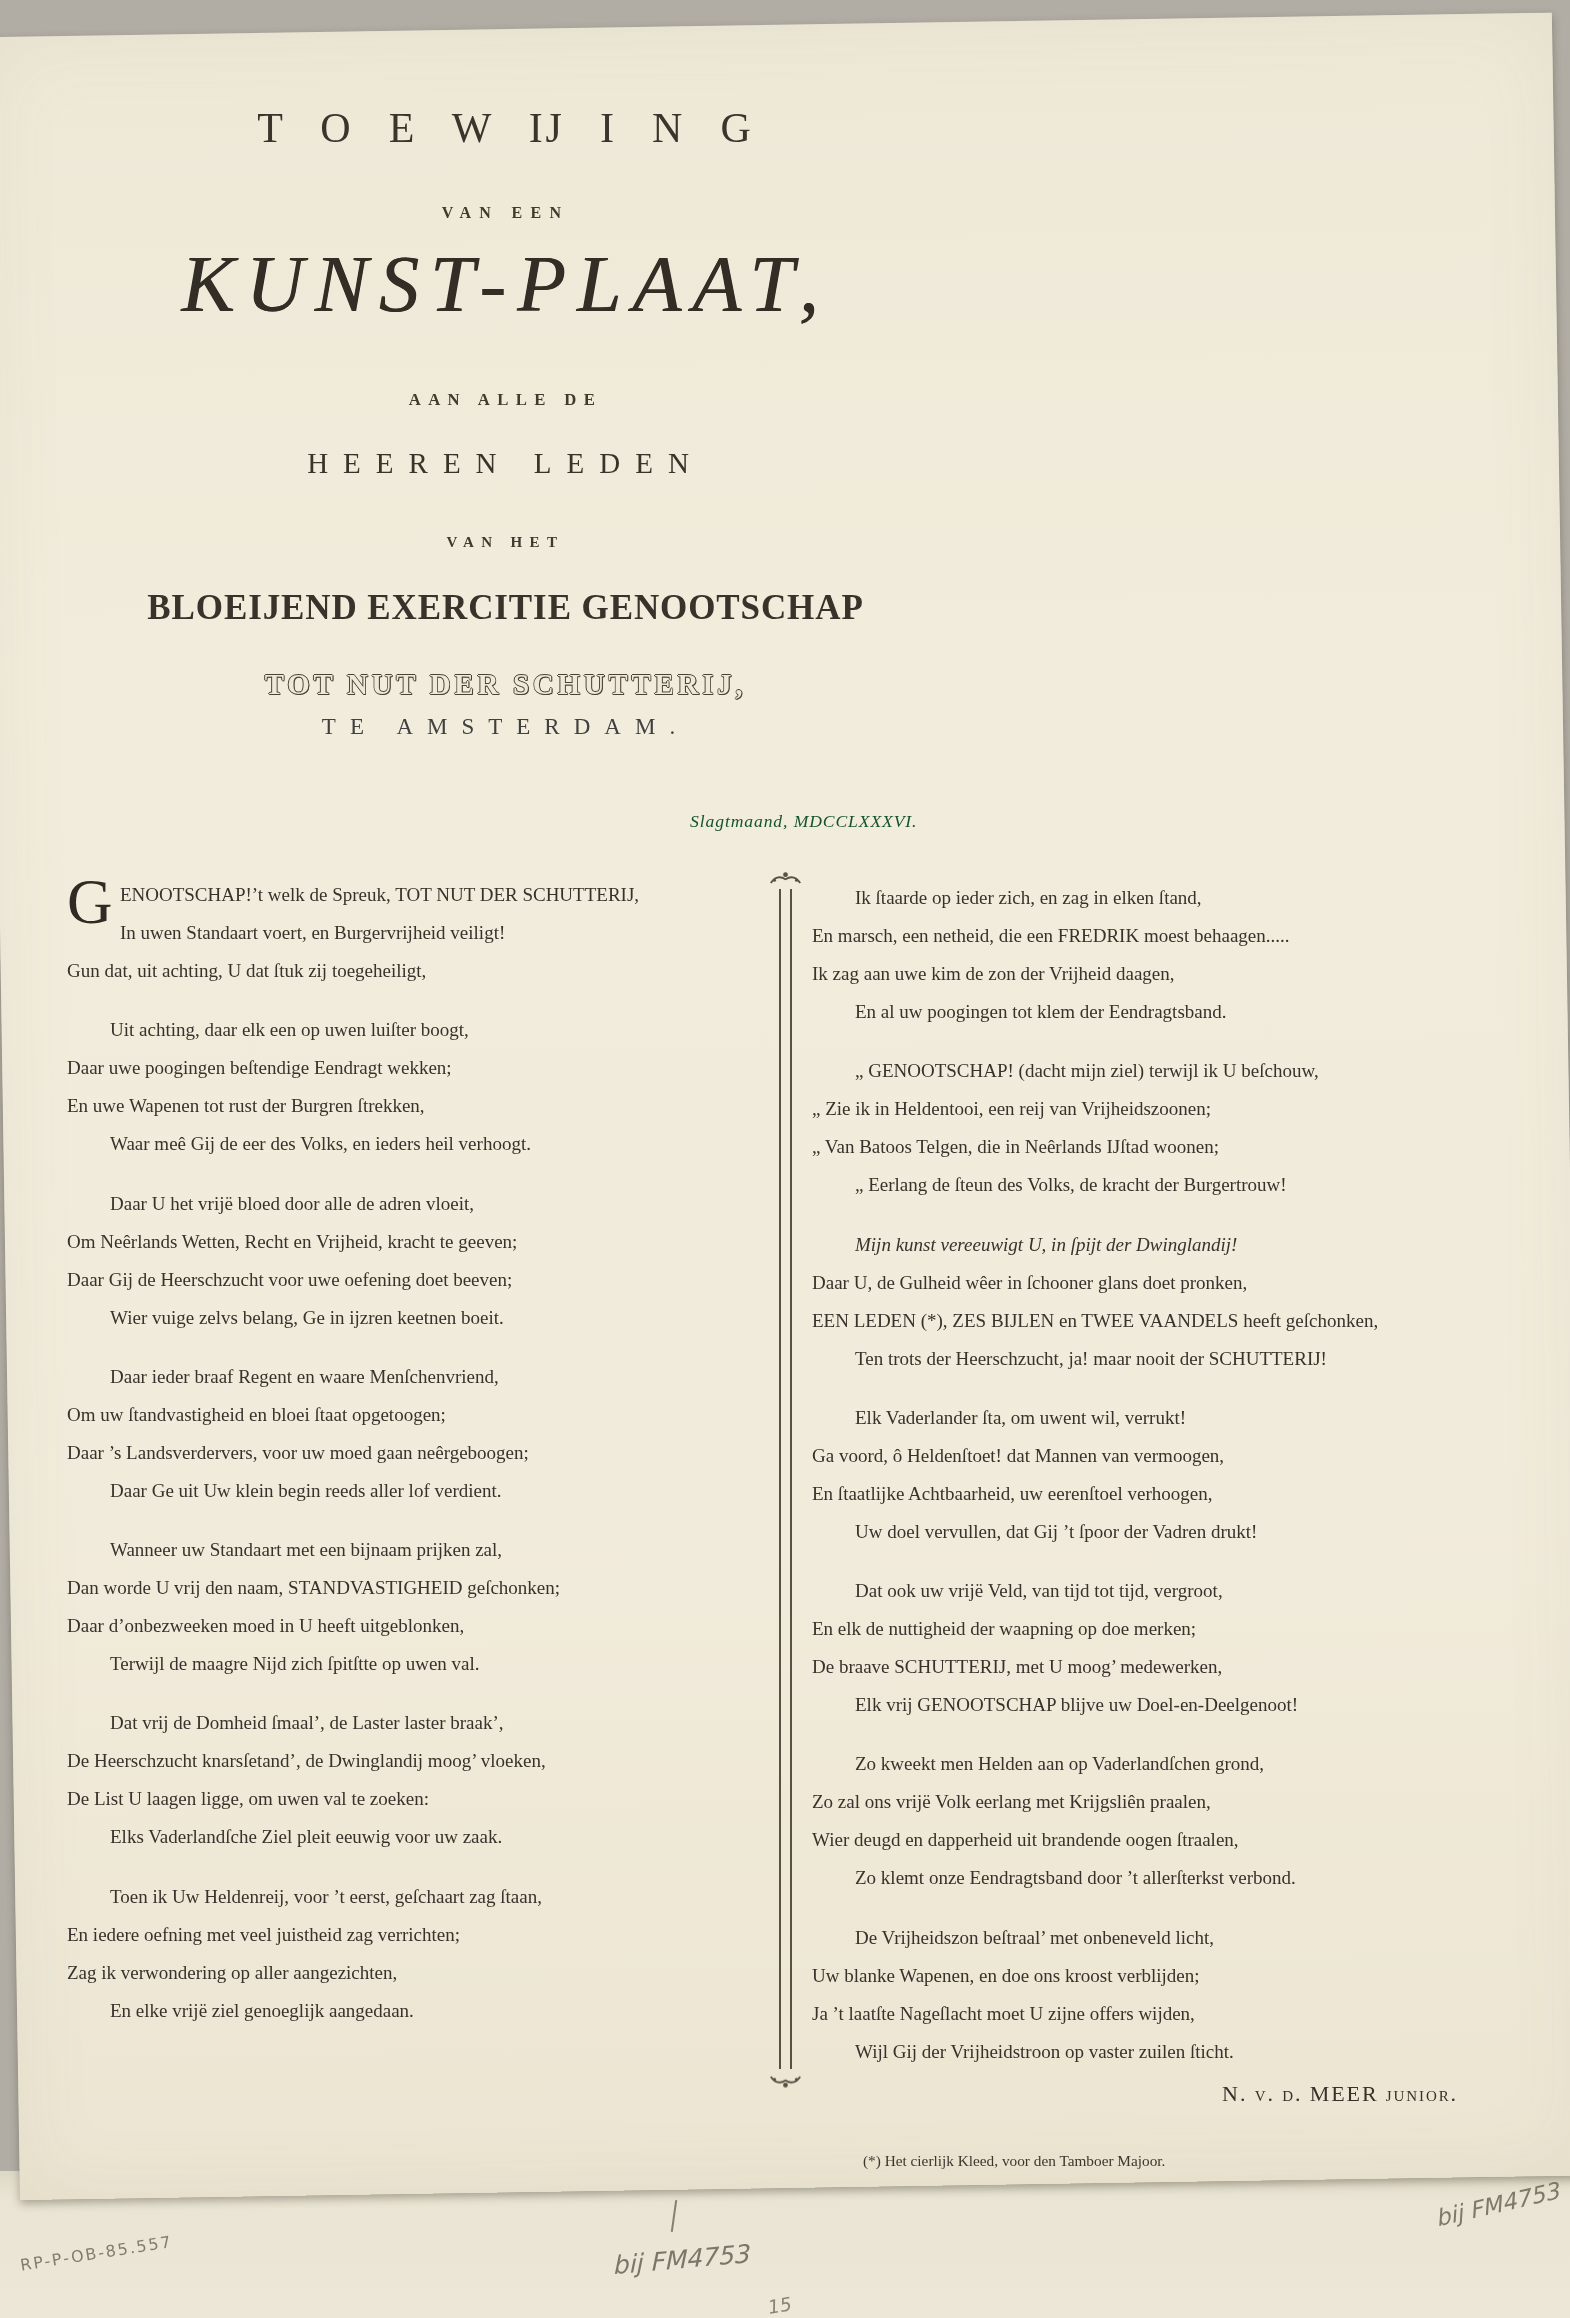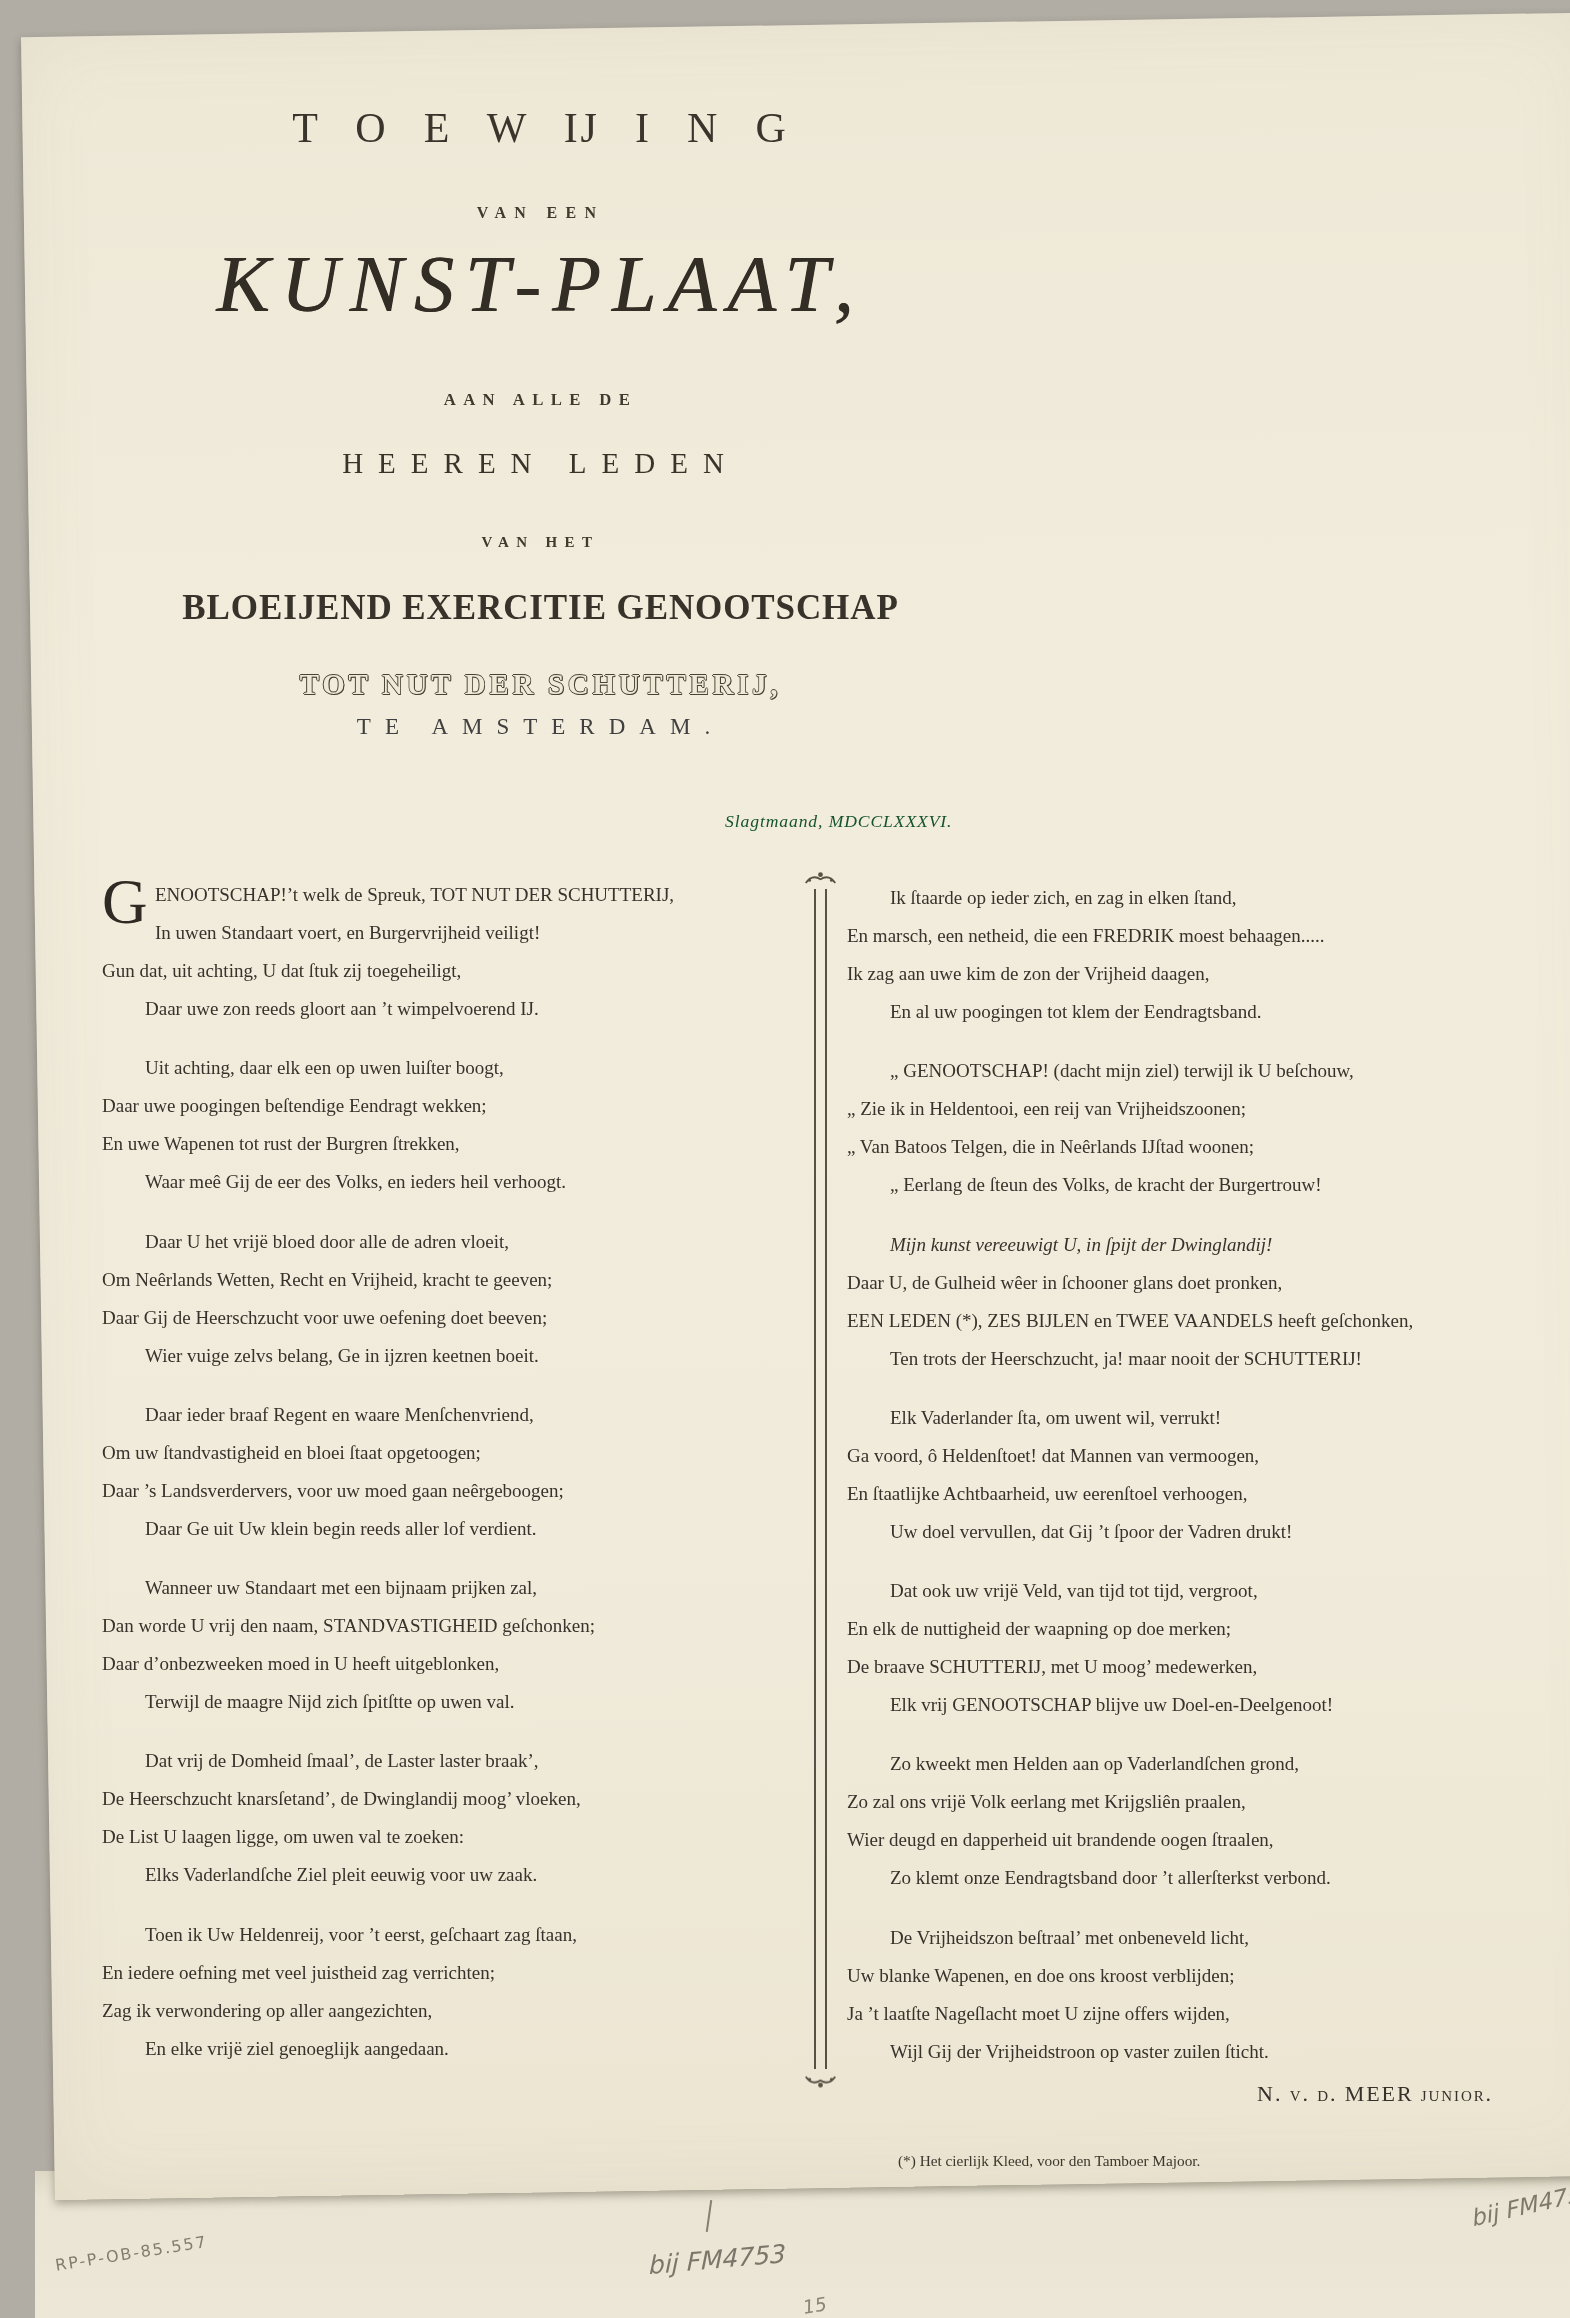"T O E W IJ" .scene { margin-left: 35px -> none }
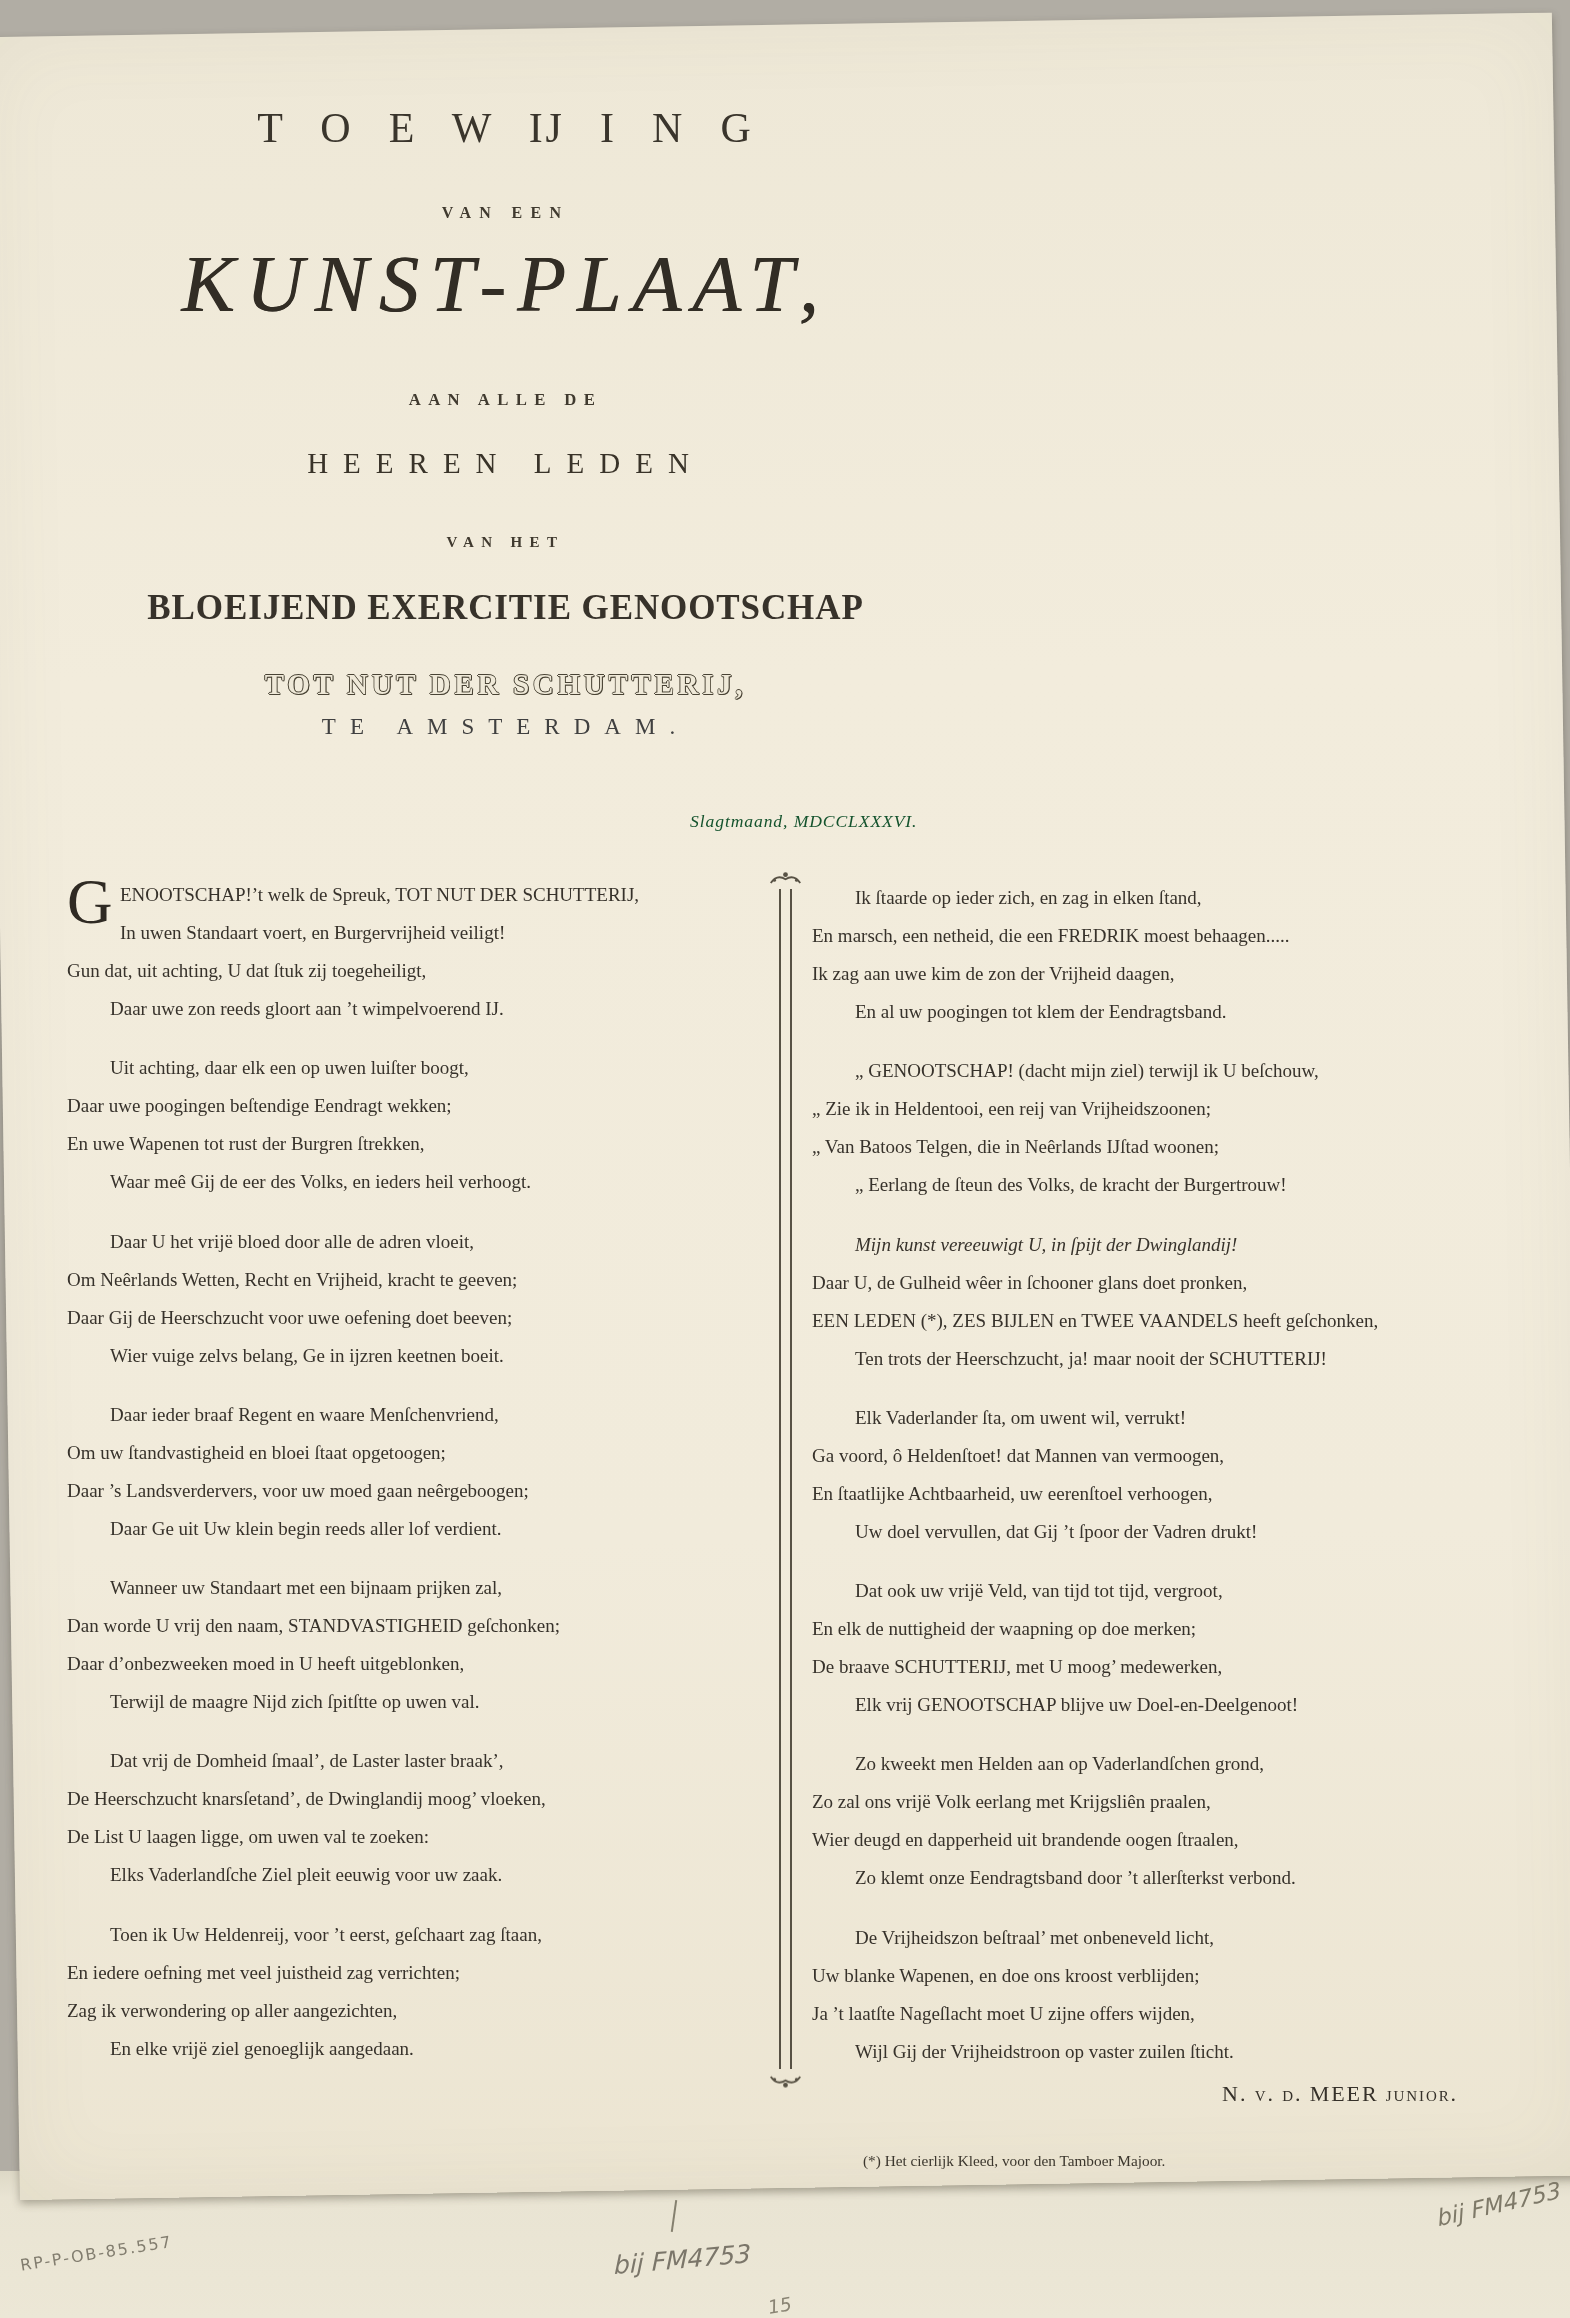"Daar uwe zon reeds gloort" div.pline { html: <div>Daar uwe zon reeds gloort aan ’t wimpelvoerend IJ.</div> -> none }
